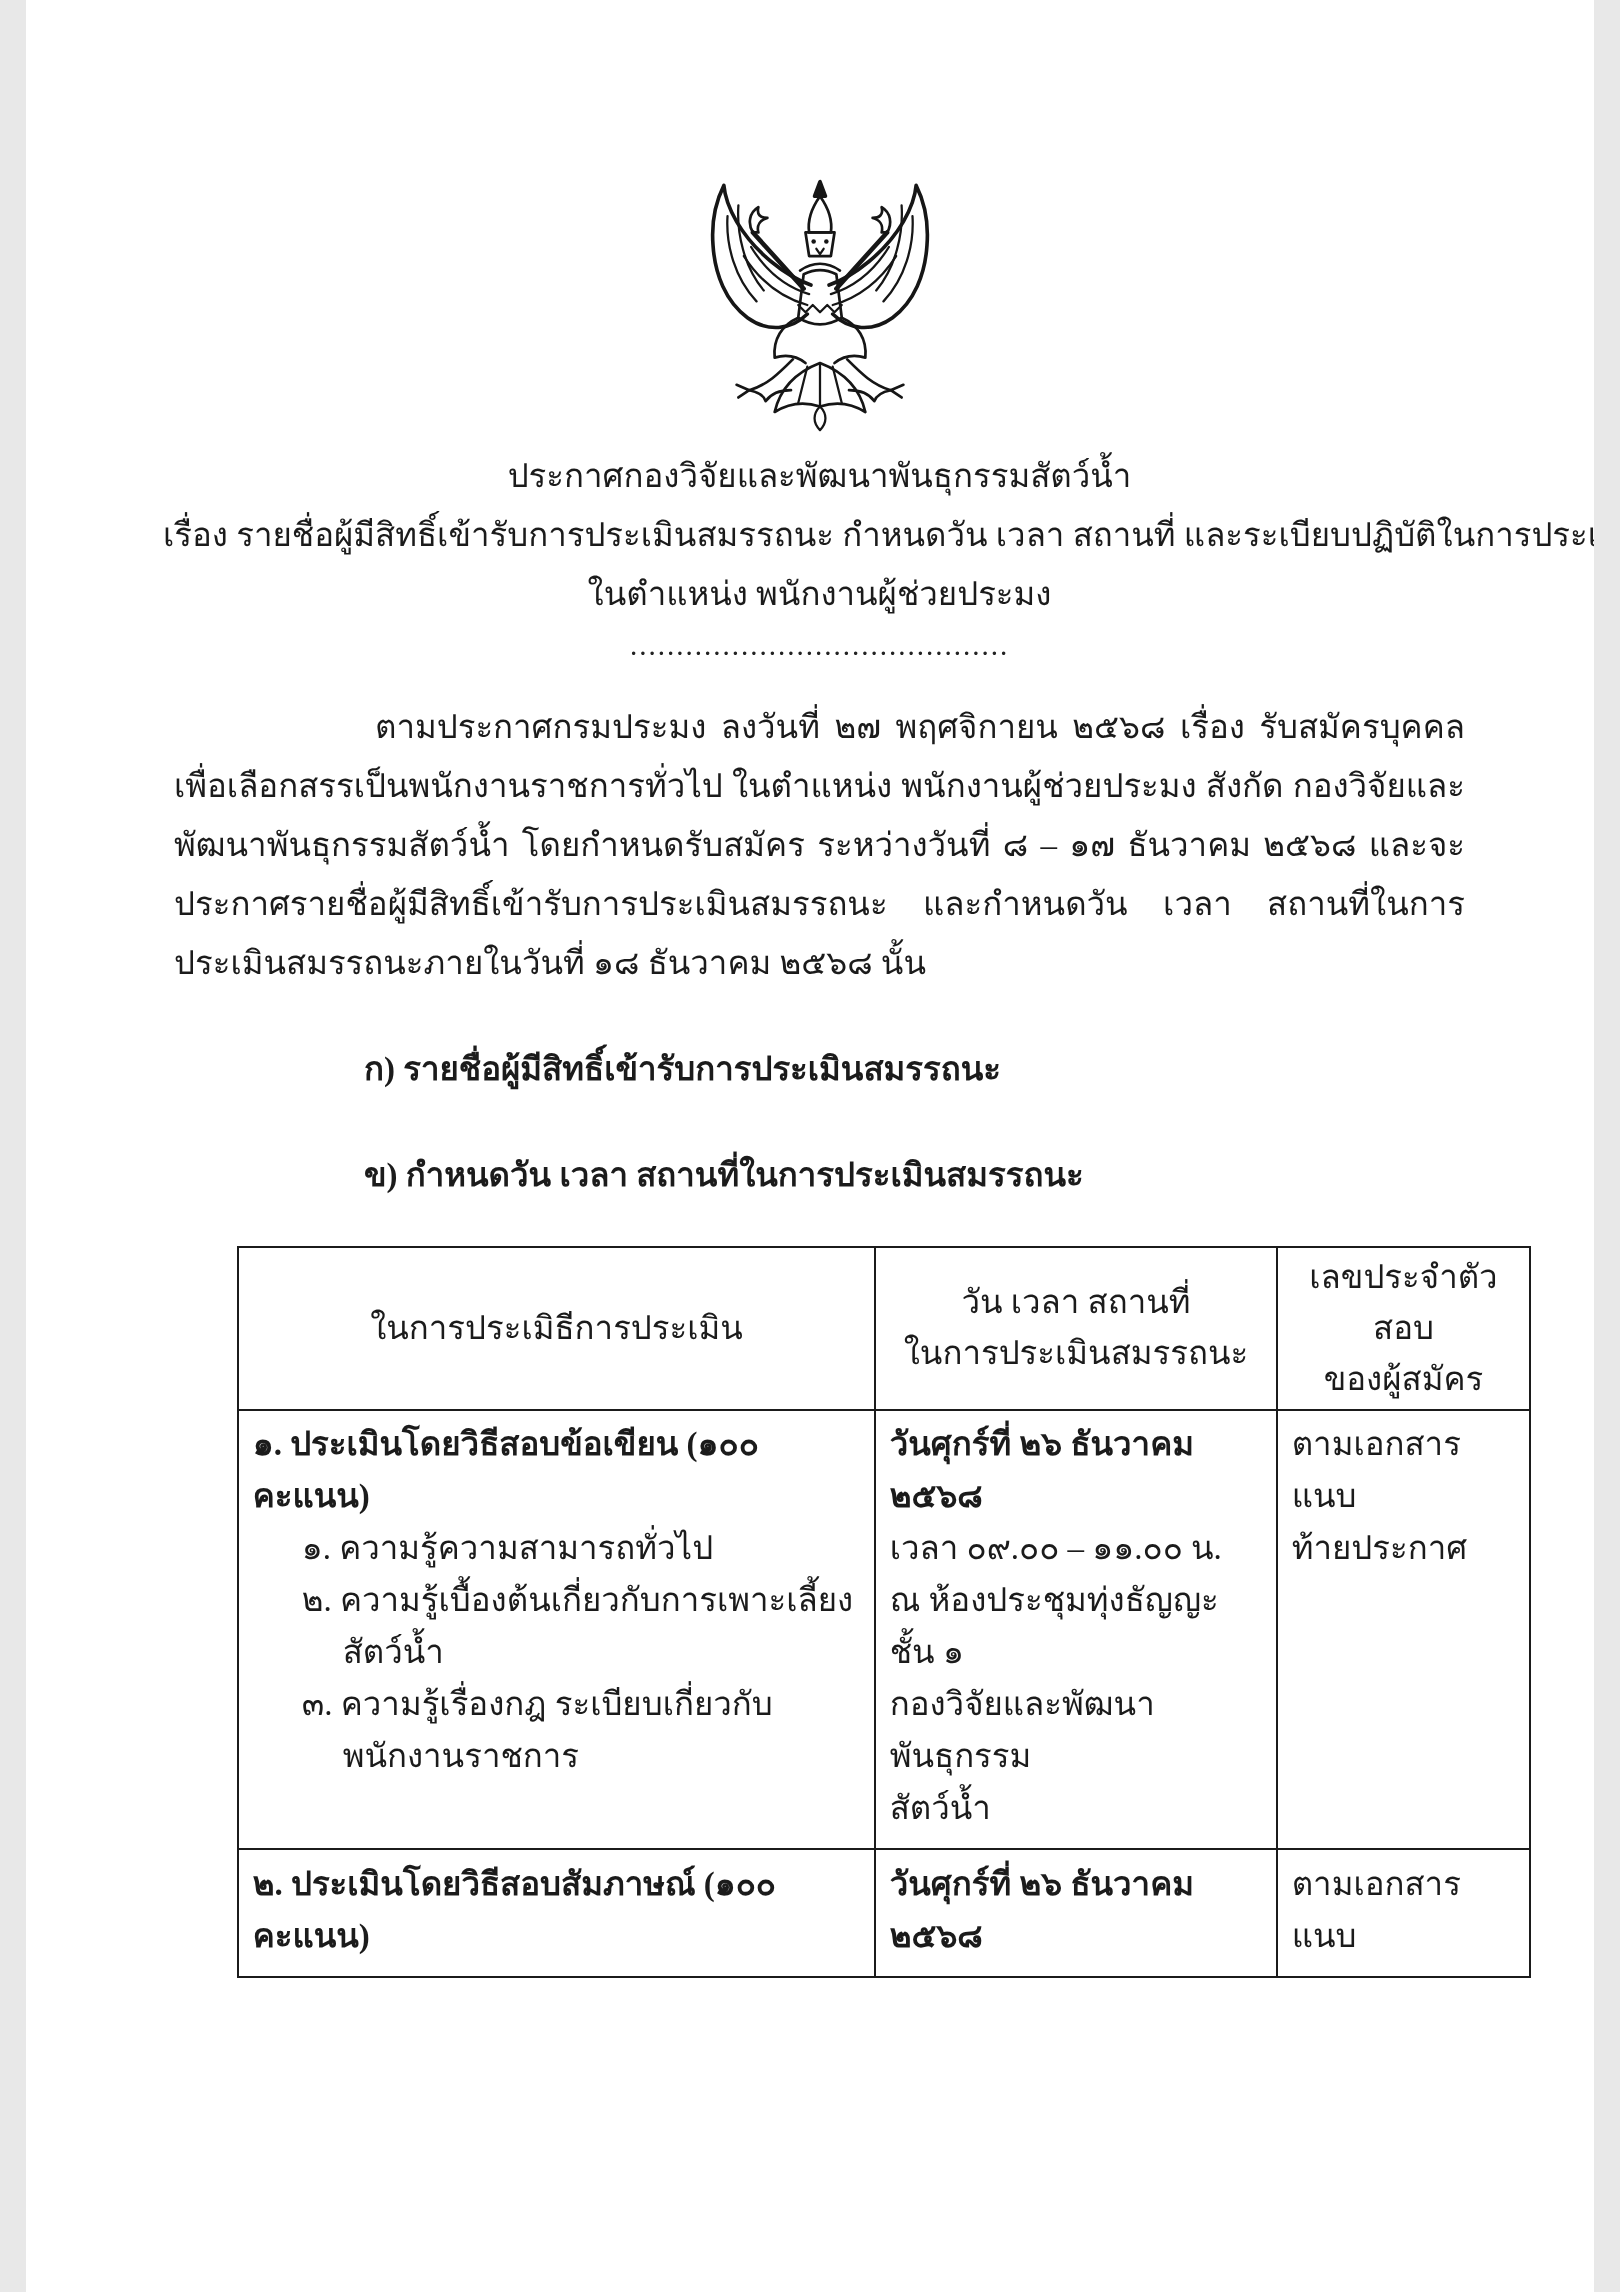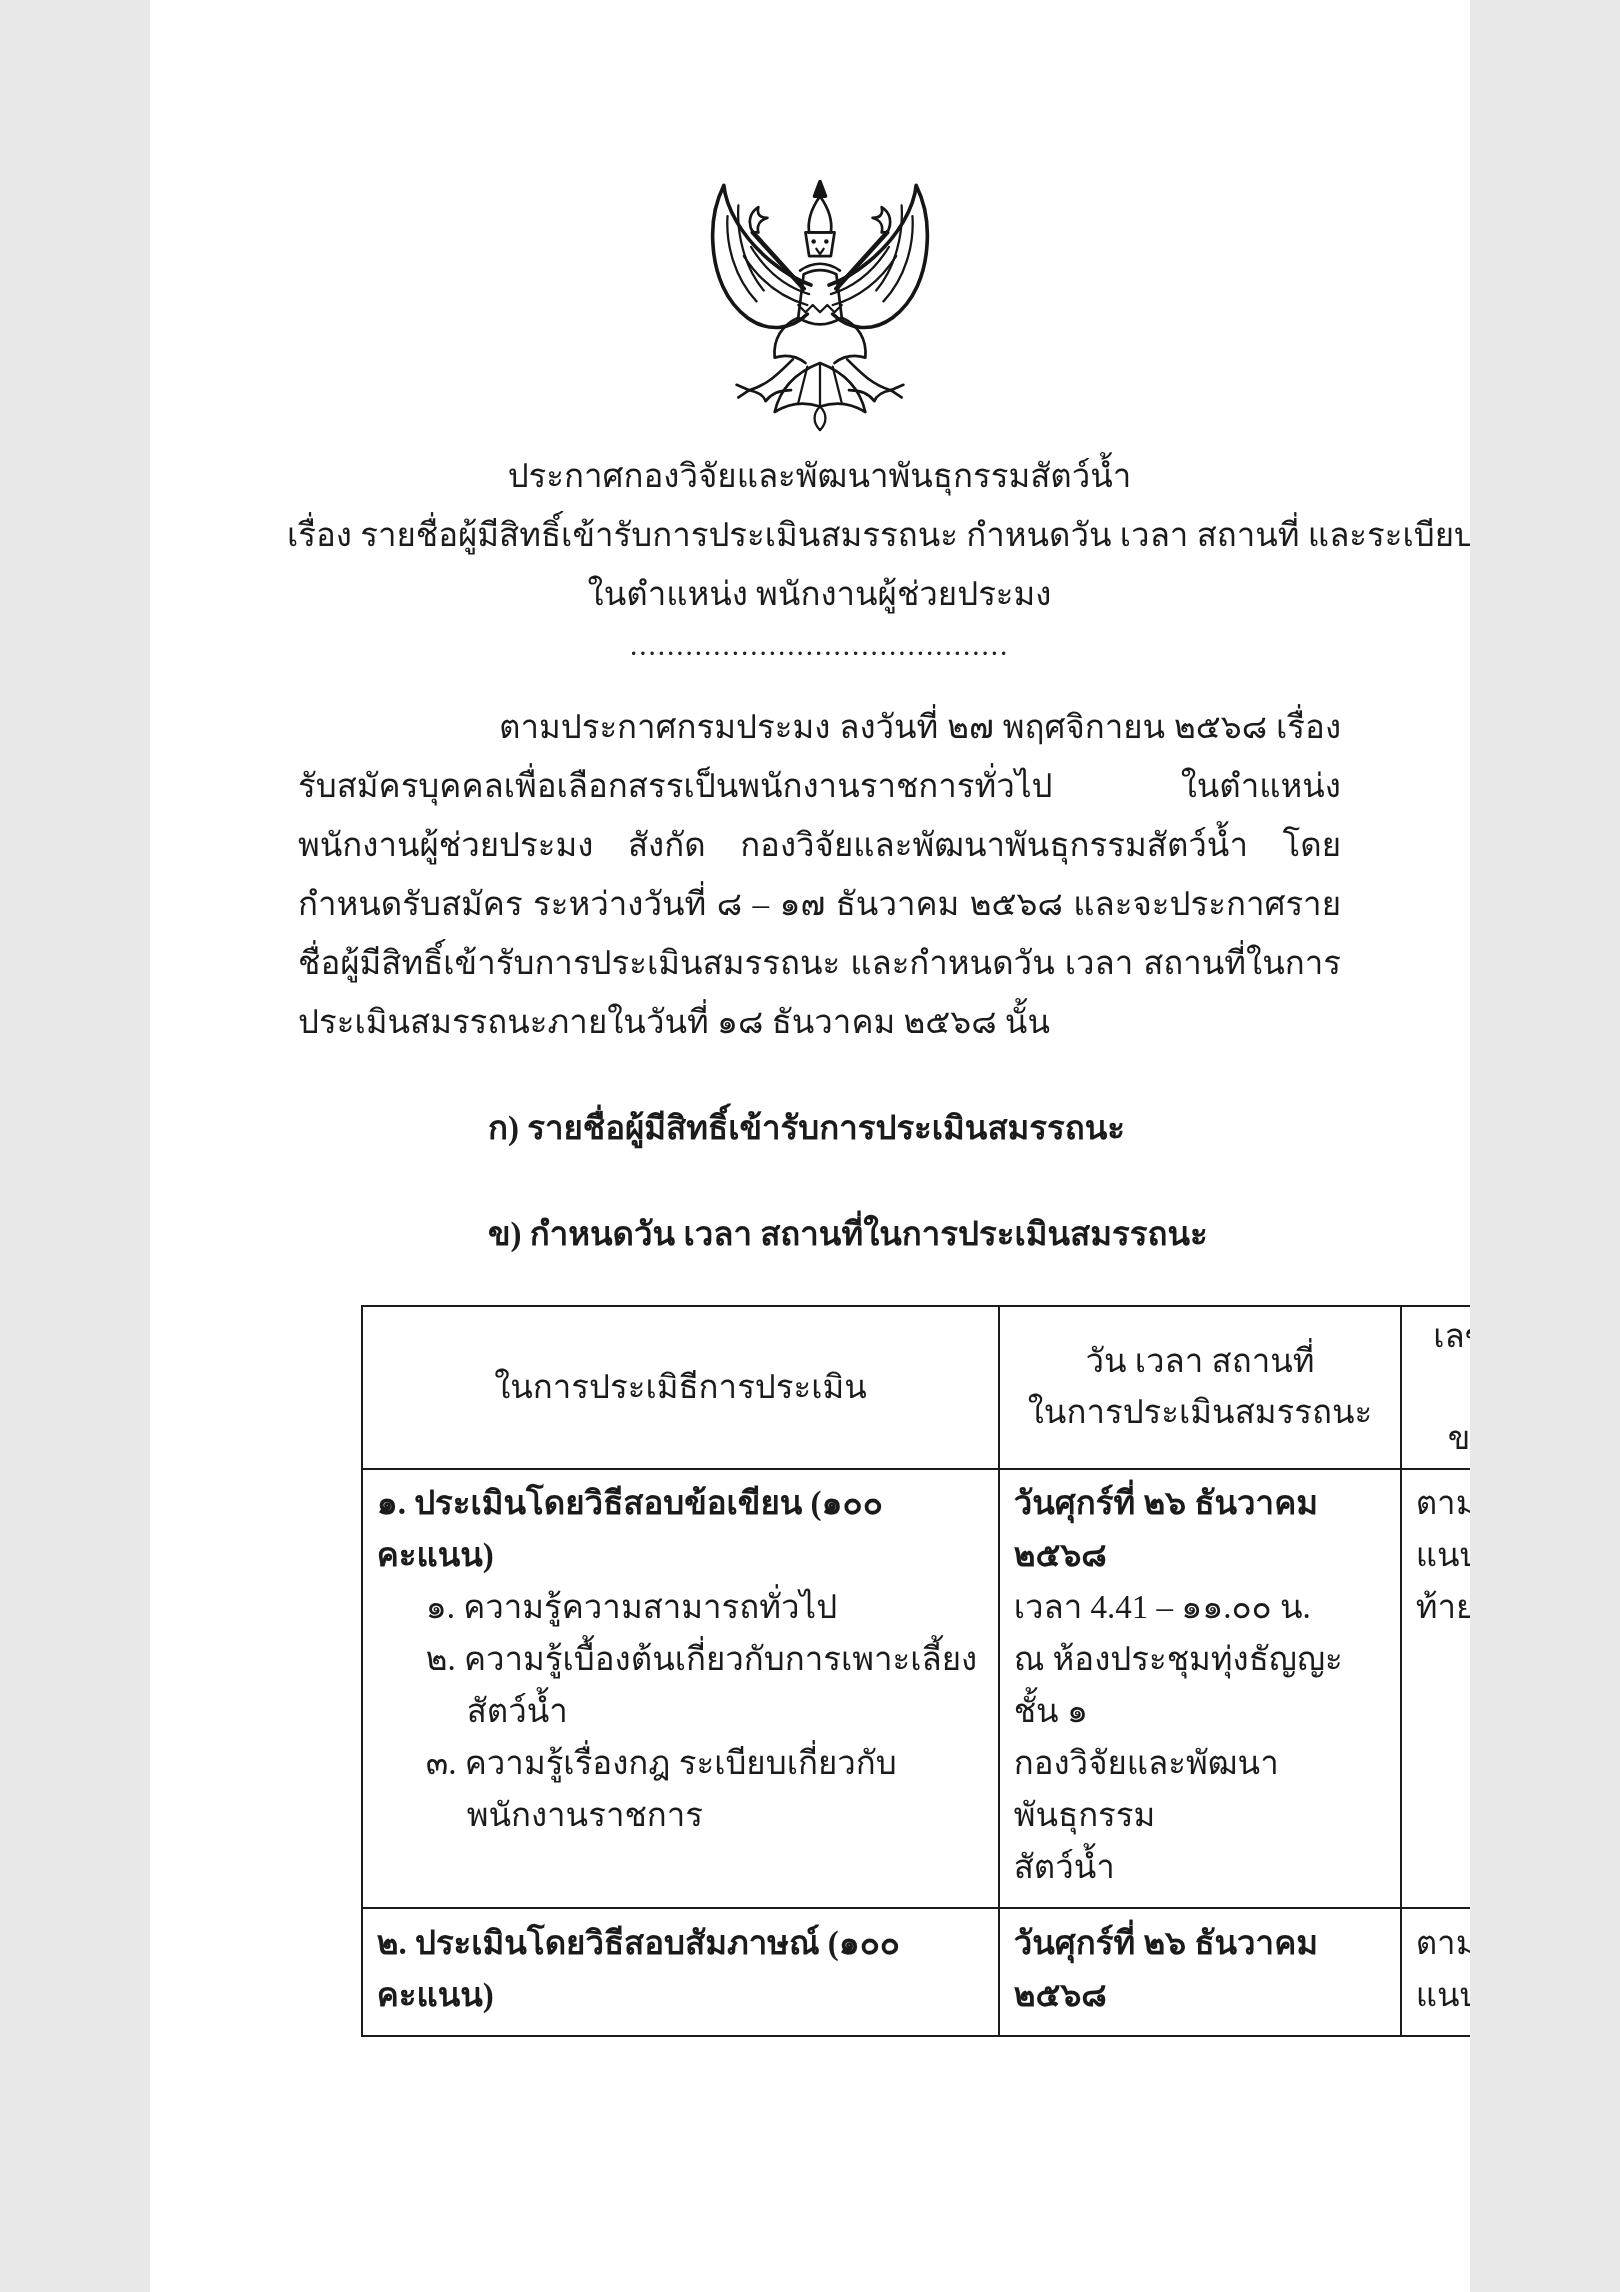"ประกาศกองวิจัยและพัฒนาพันธุกรรมสัตว์น้ำ" .page { width: 1320px -> 1568px }
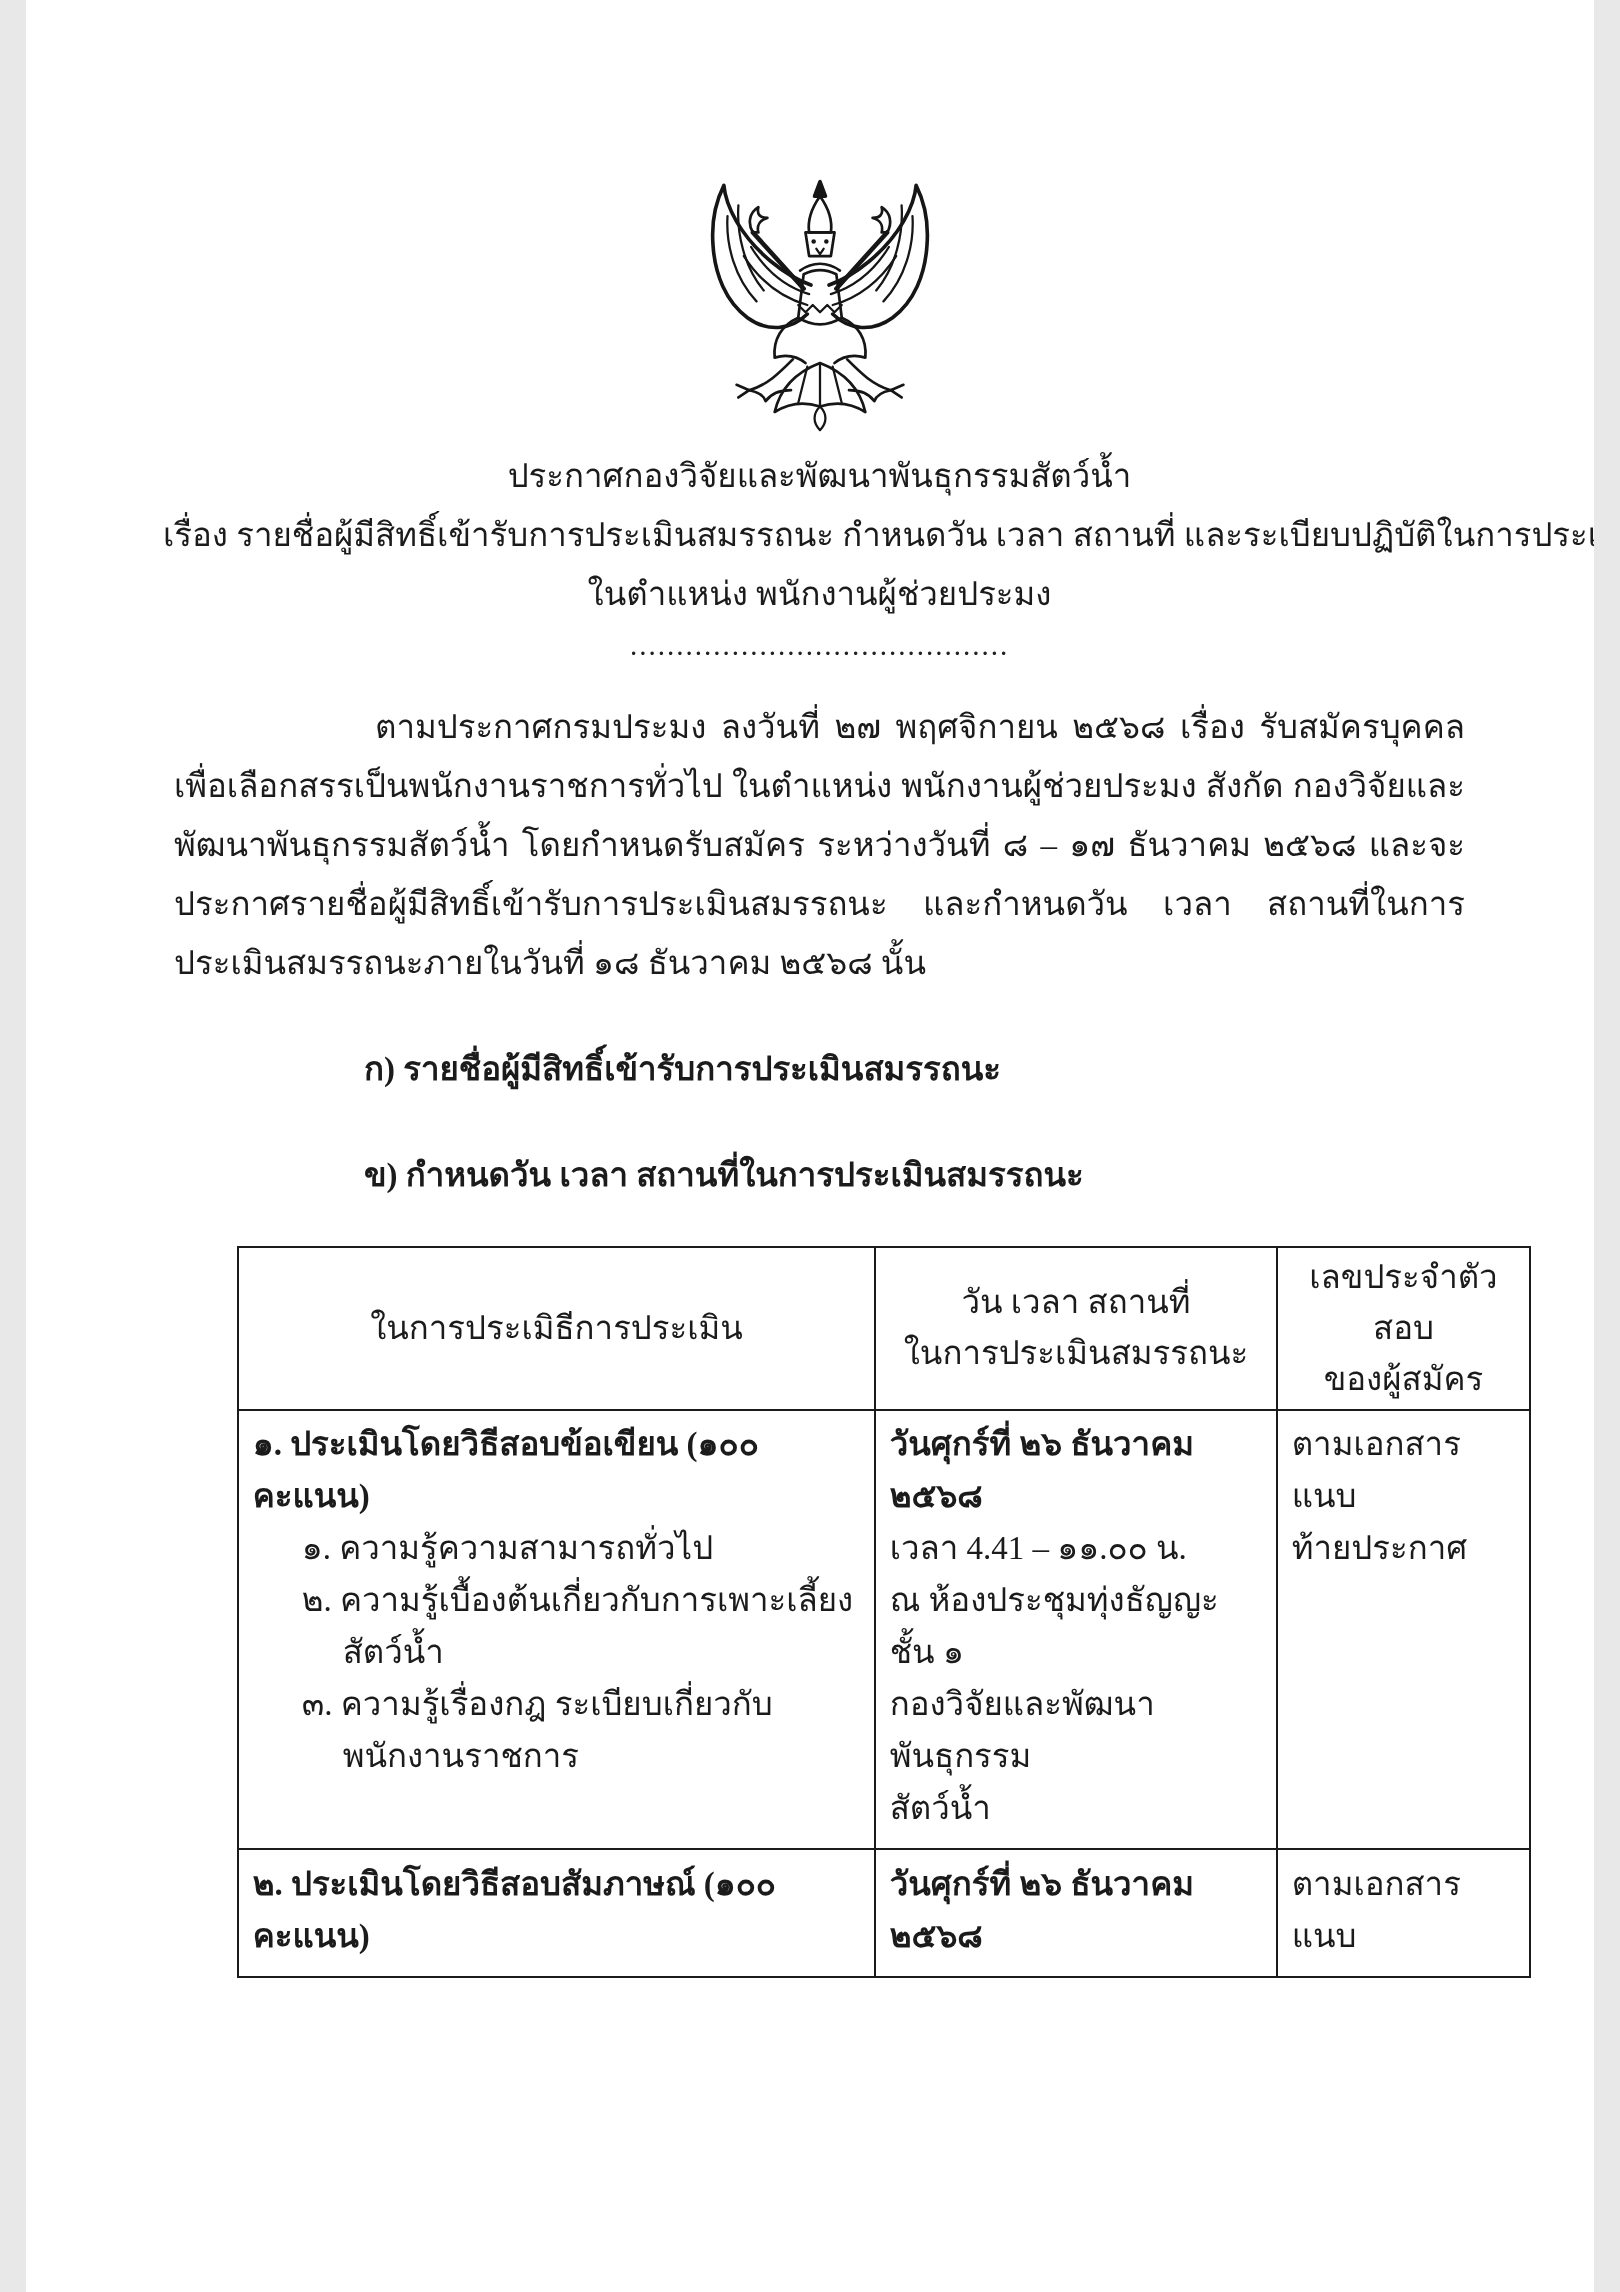"เวลา 4.41 – ๑๑.๐๐ น." div { text: 4.41 -> ๐๙.๐๐ }
